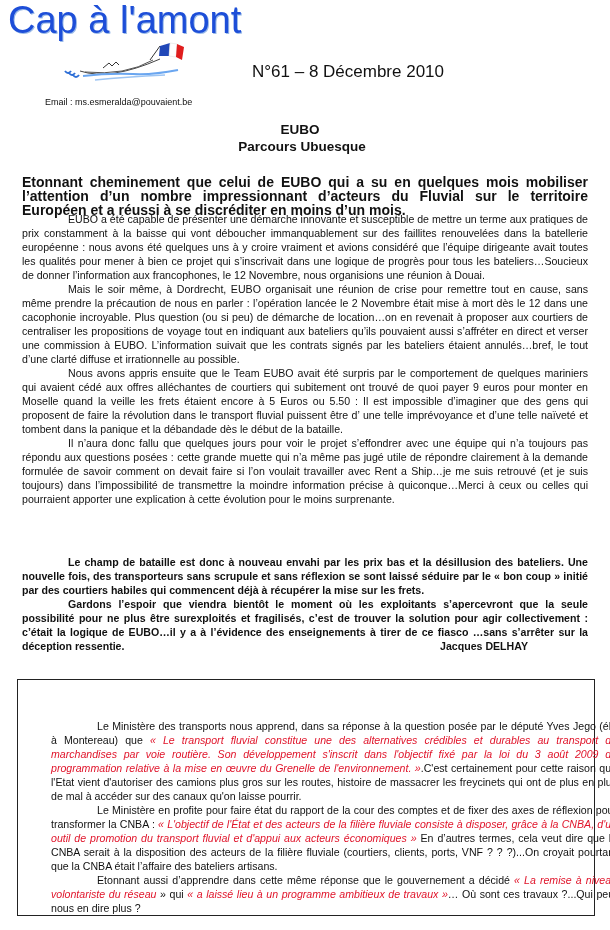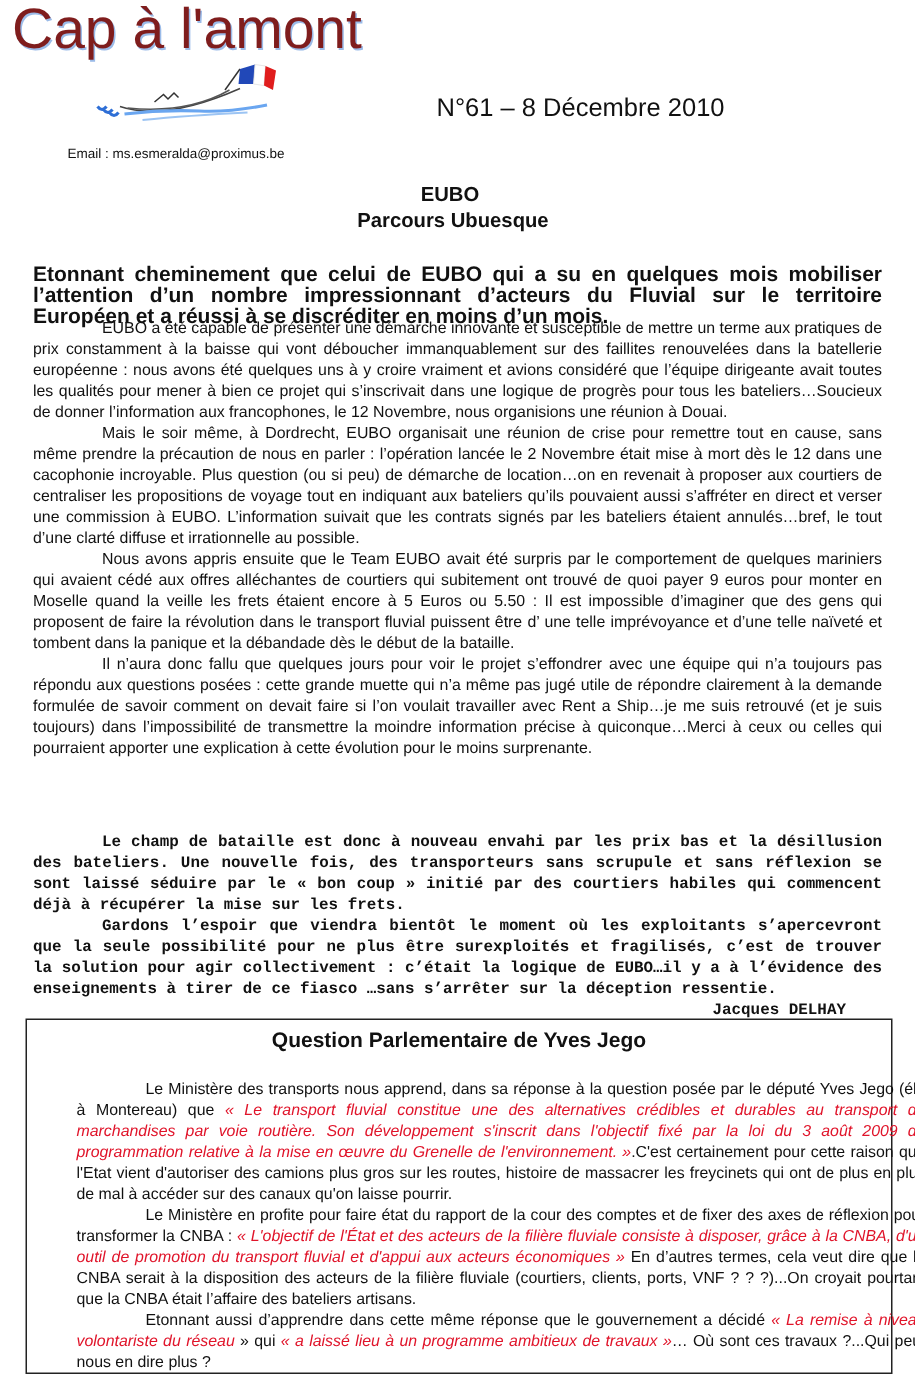"Cap à l'amont" .masthead-title { color: #7f1d1d -> #1d4ed8 }
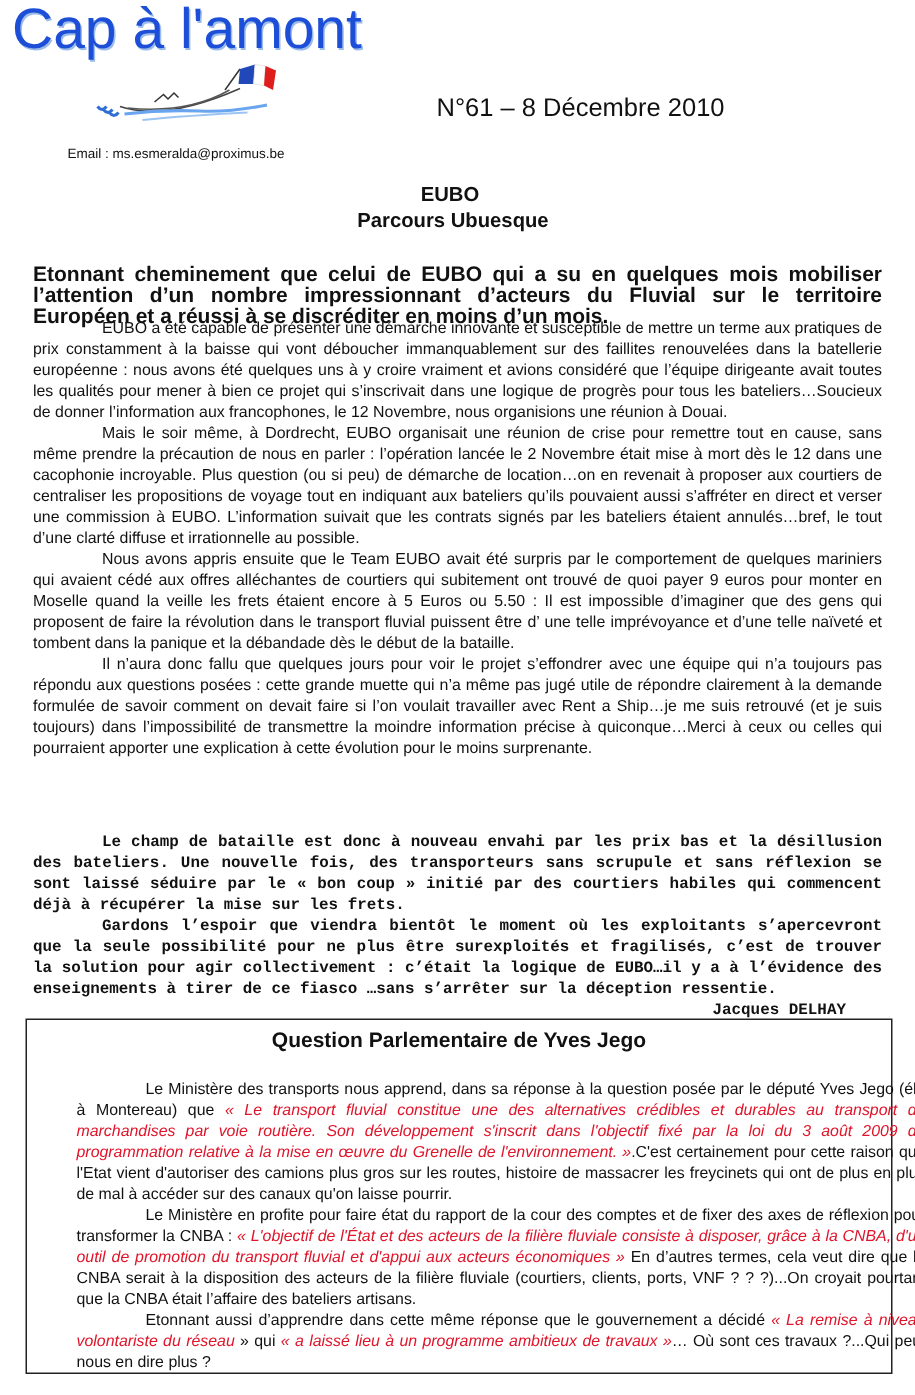"N°61 – 8 Décembre 2010" .issue { margin-left: 39px -> none }
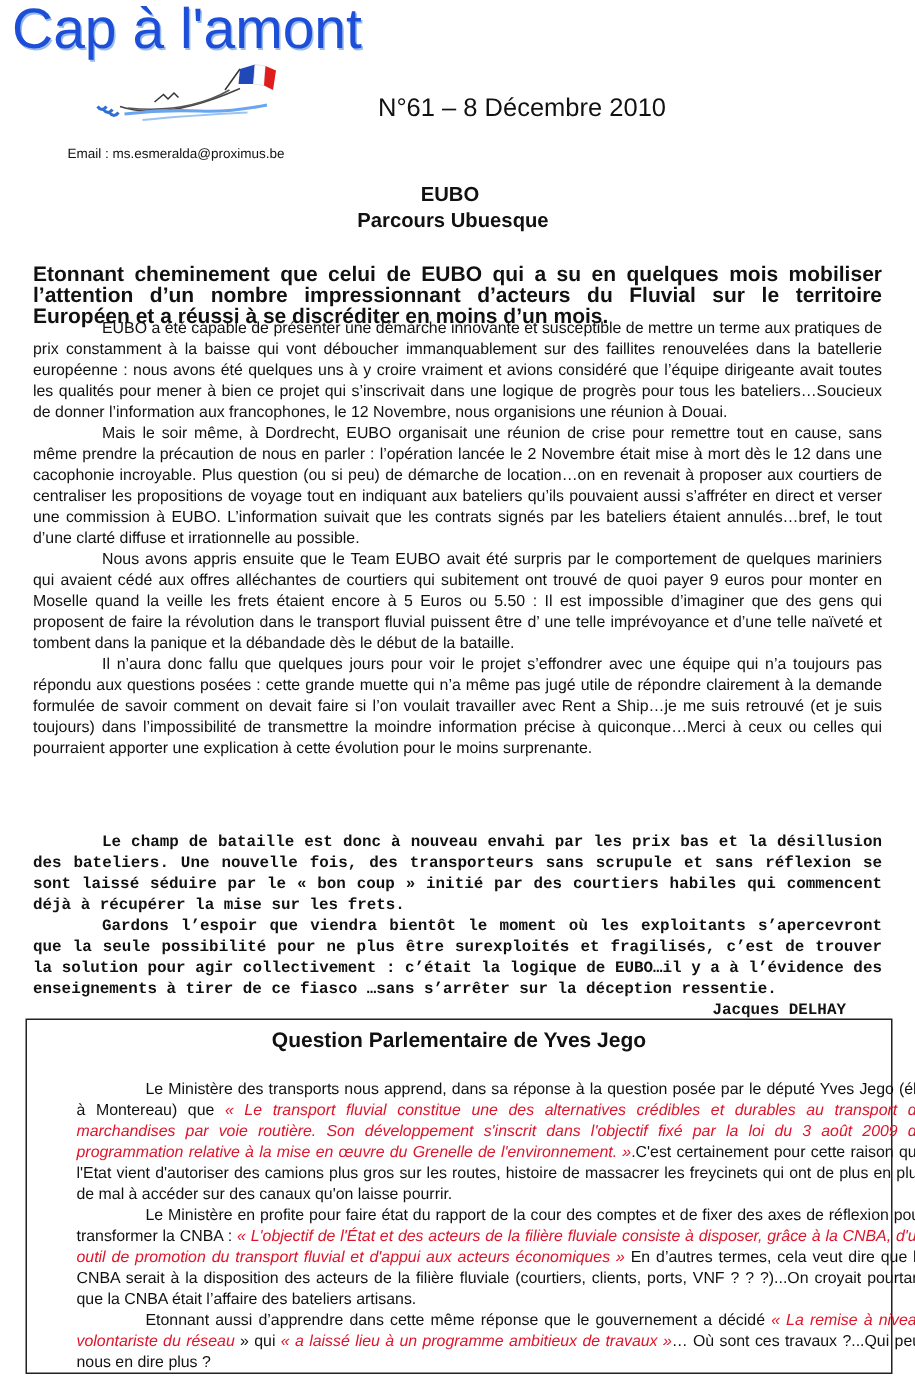"Email : ms.esmeralda@proximus.be" div.email { text: ms.esmeralda@proximus.be -> ms.esmeralda@pouvaient.be }
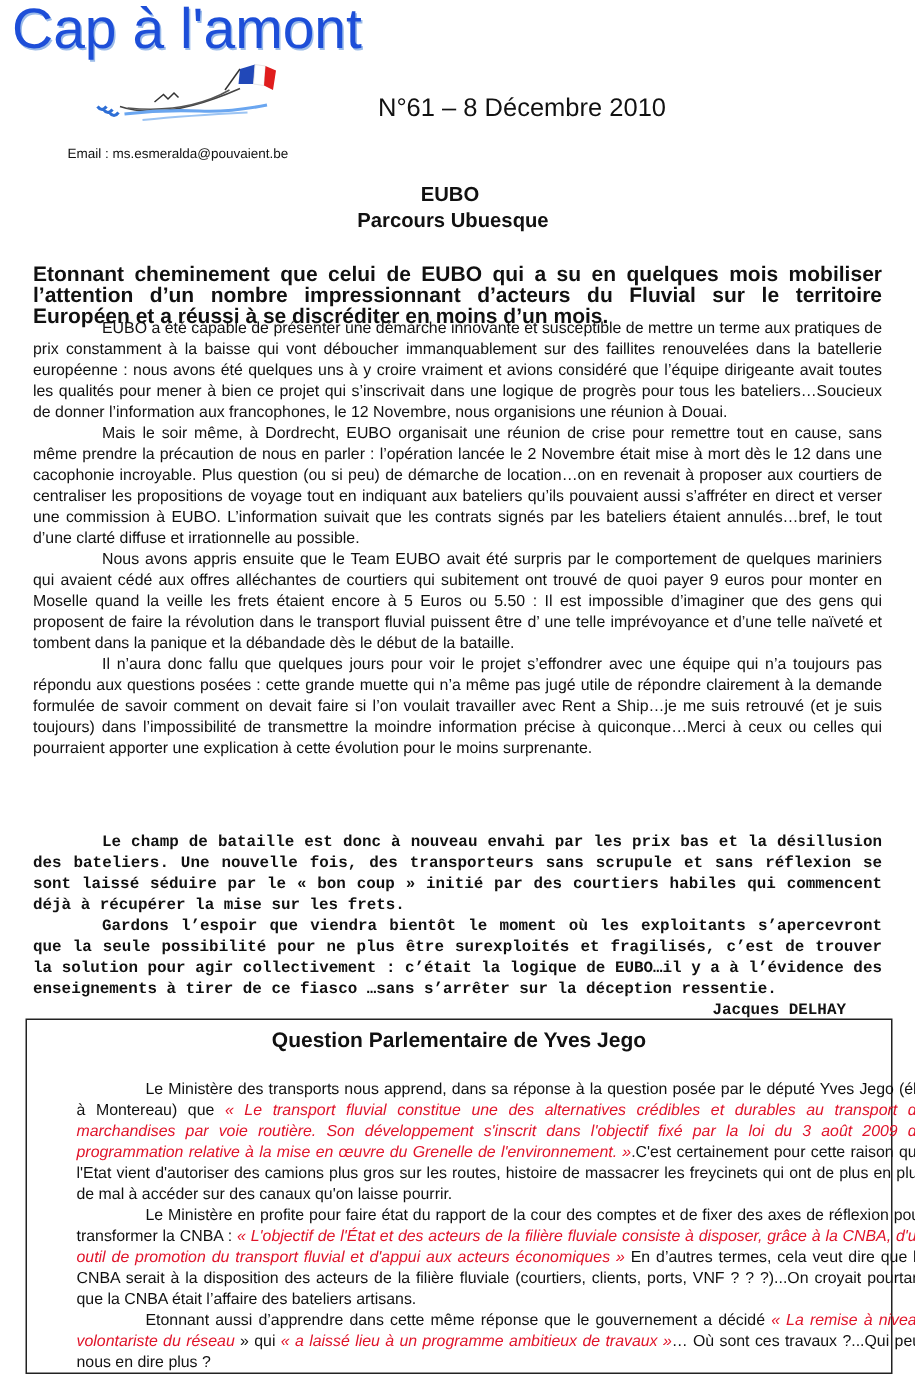"Le champ de bataille est" .bold-text { font-family: Liberation Mono, monospace -> none }
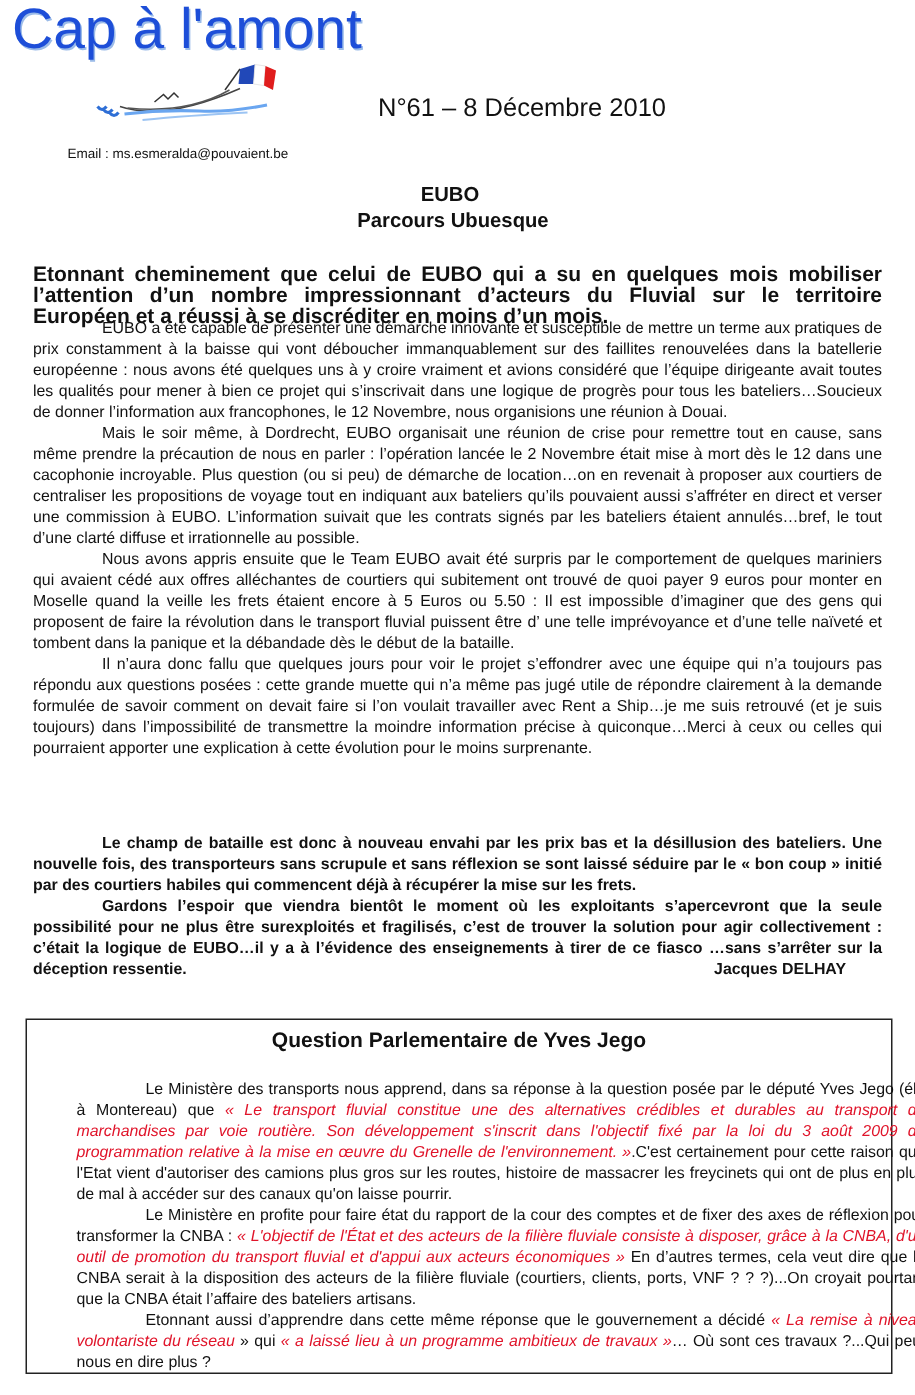"Jacques DELHAY" .sign { margin-right: 24px -> 60px }
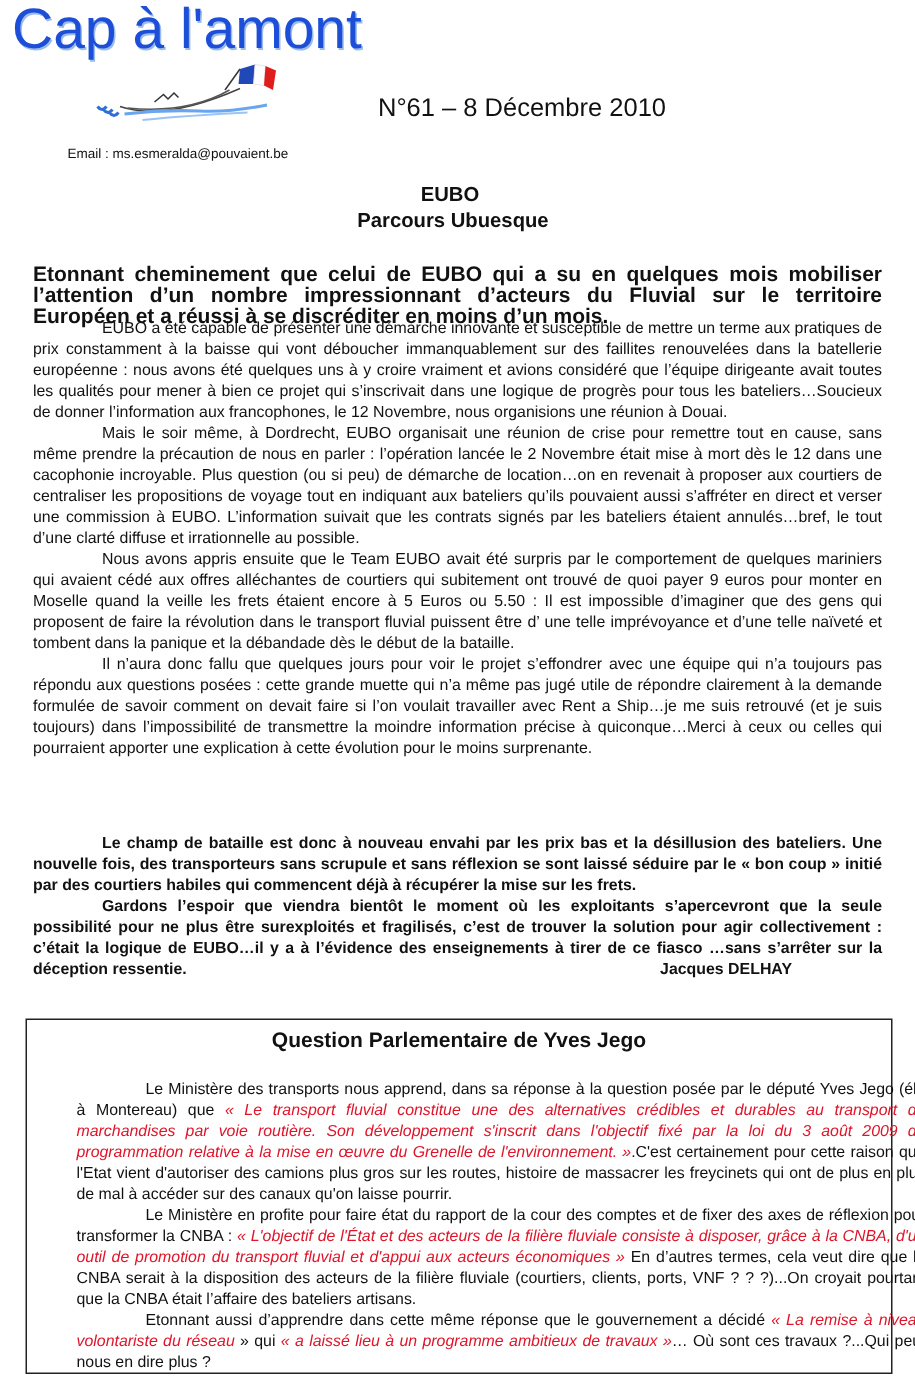"Question Parlementaire de Yves Jego" div.box-title { html: <div>Question Parlementaire de Yves Jego</div> -> none }
